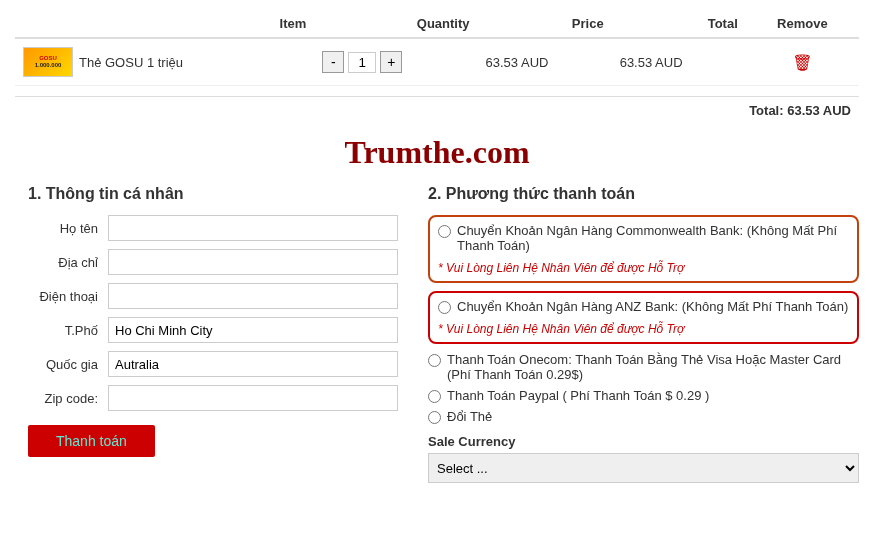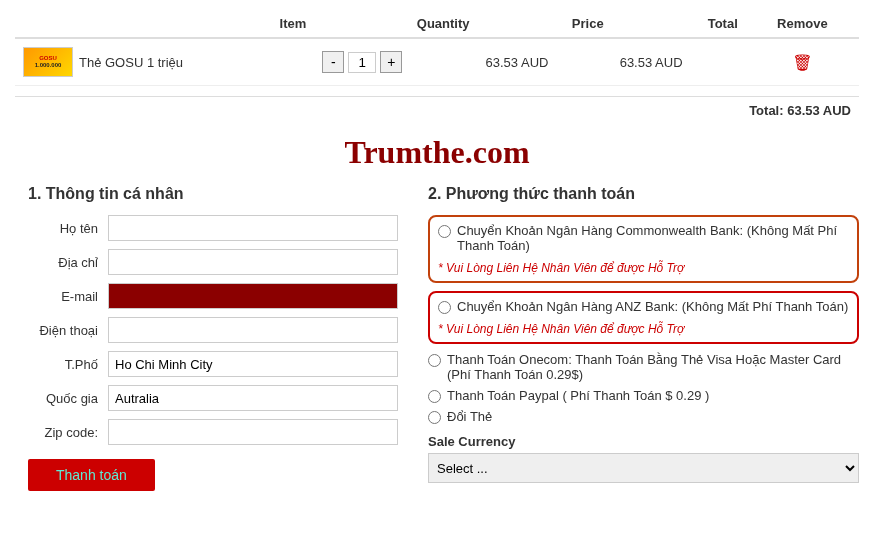"E-mail" div.form-field { html: <div> <label>E-mail</label> <input> </div> -> none }
